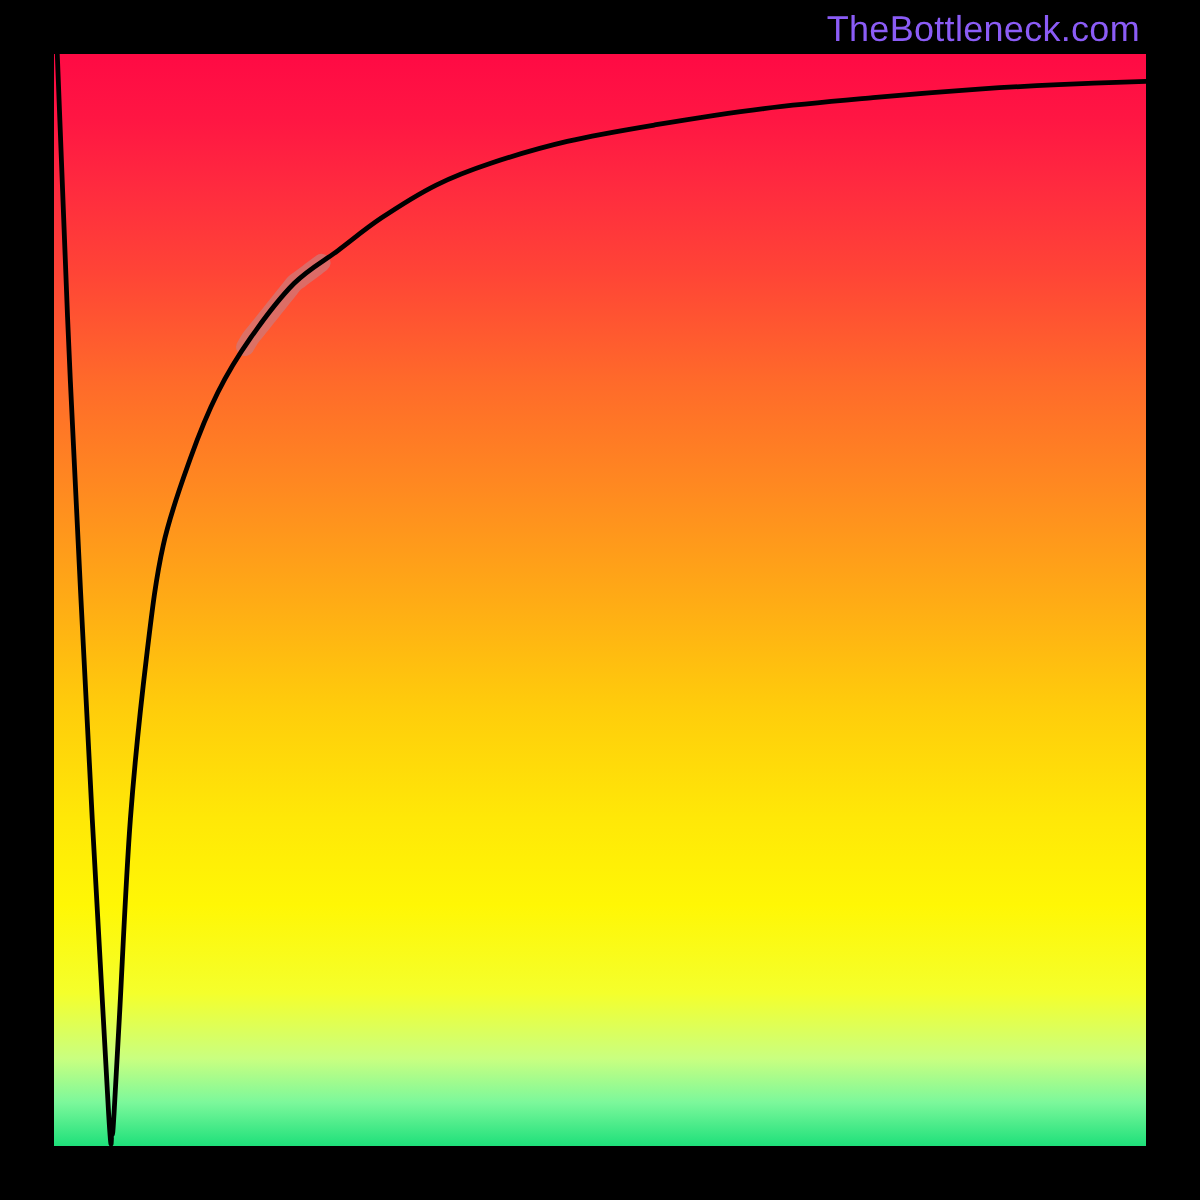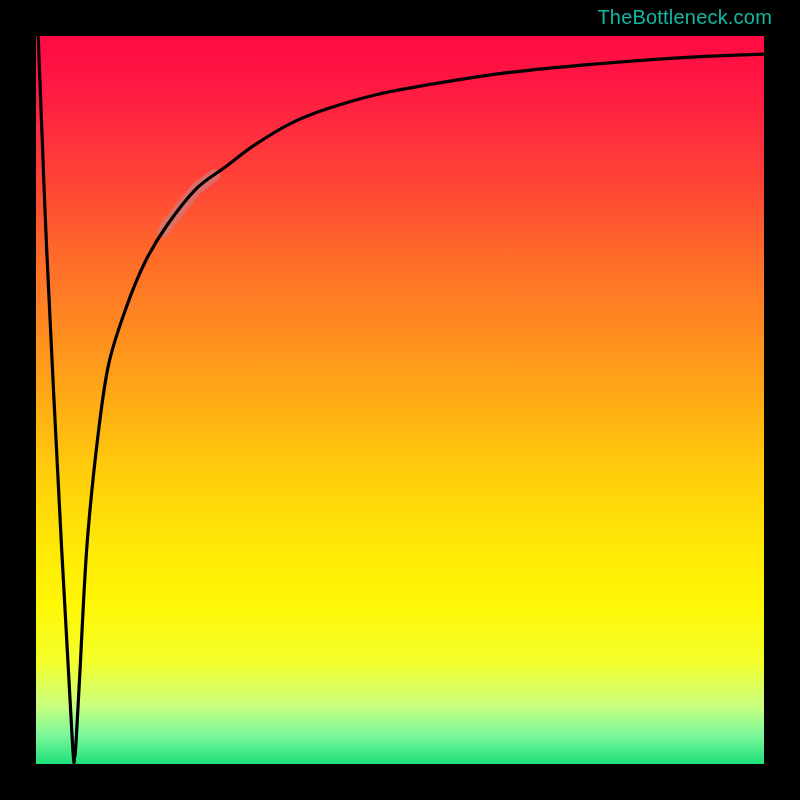"TheBottleneck.com" .attribution { color: #14b8a6 -> #8b5cf6; font-size: 20px -> 24px; right: 28px -> 40px }
